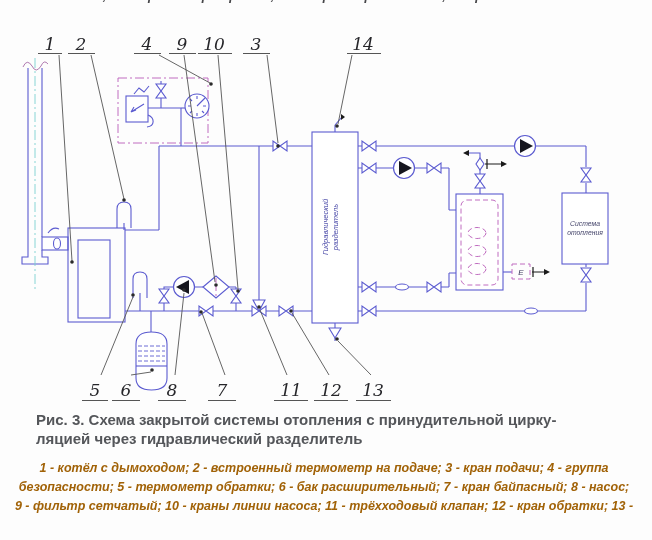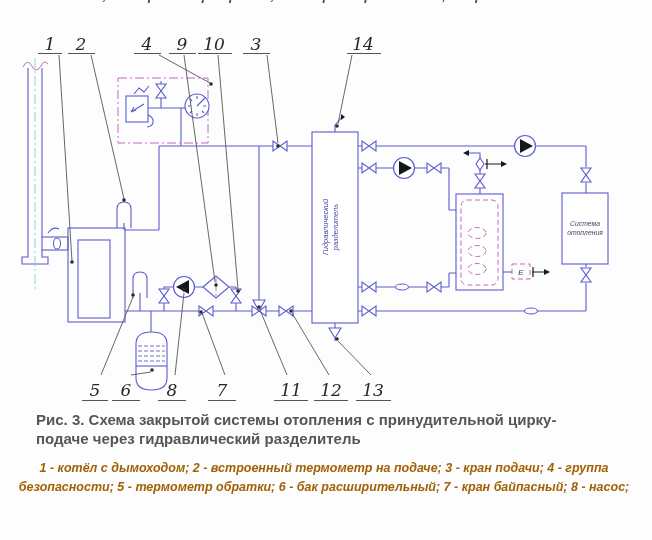"подаче через гидравлический разделитель" p { text: подаче -> ляцией }
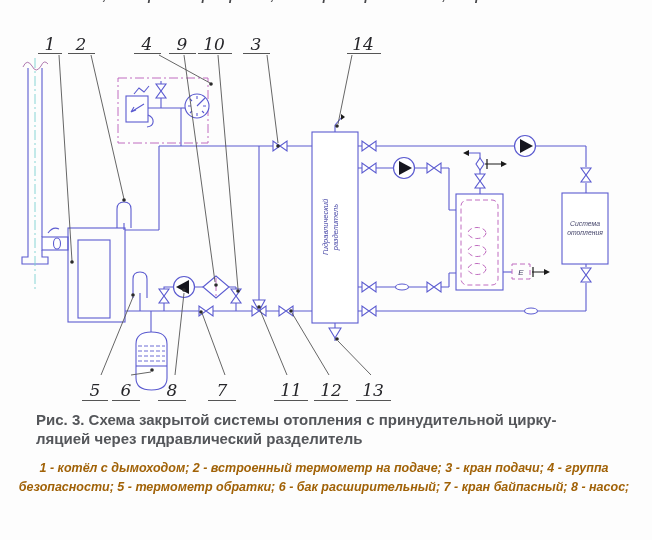"9 - фильтр сетчатый; 10" p { html: none -> <p>9 - фильтр сетчатый; 10 - краны линии насоса; 11 - трёхходовый клапан; 12 - кран обратки; 13 -</p> }
